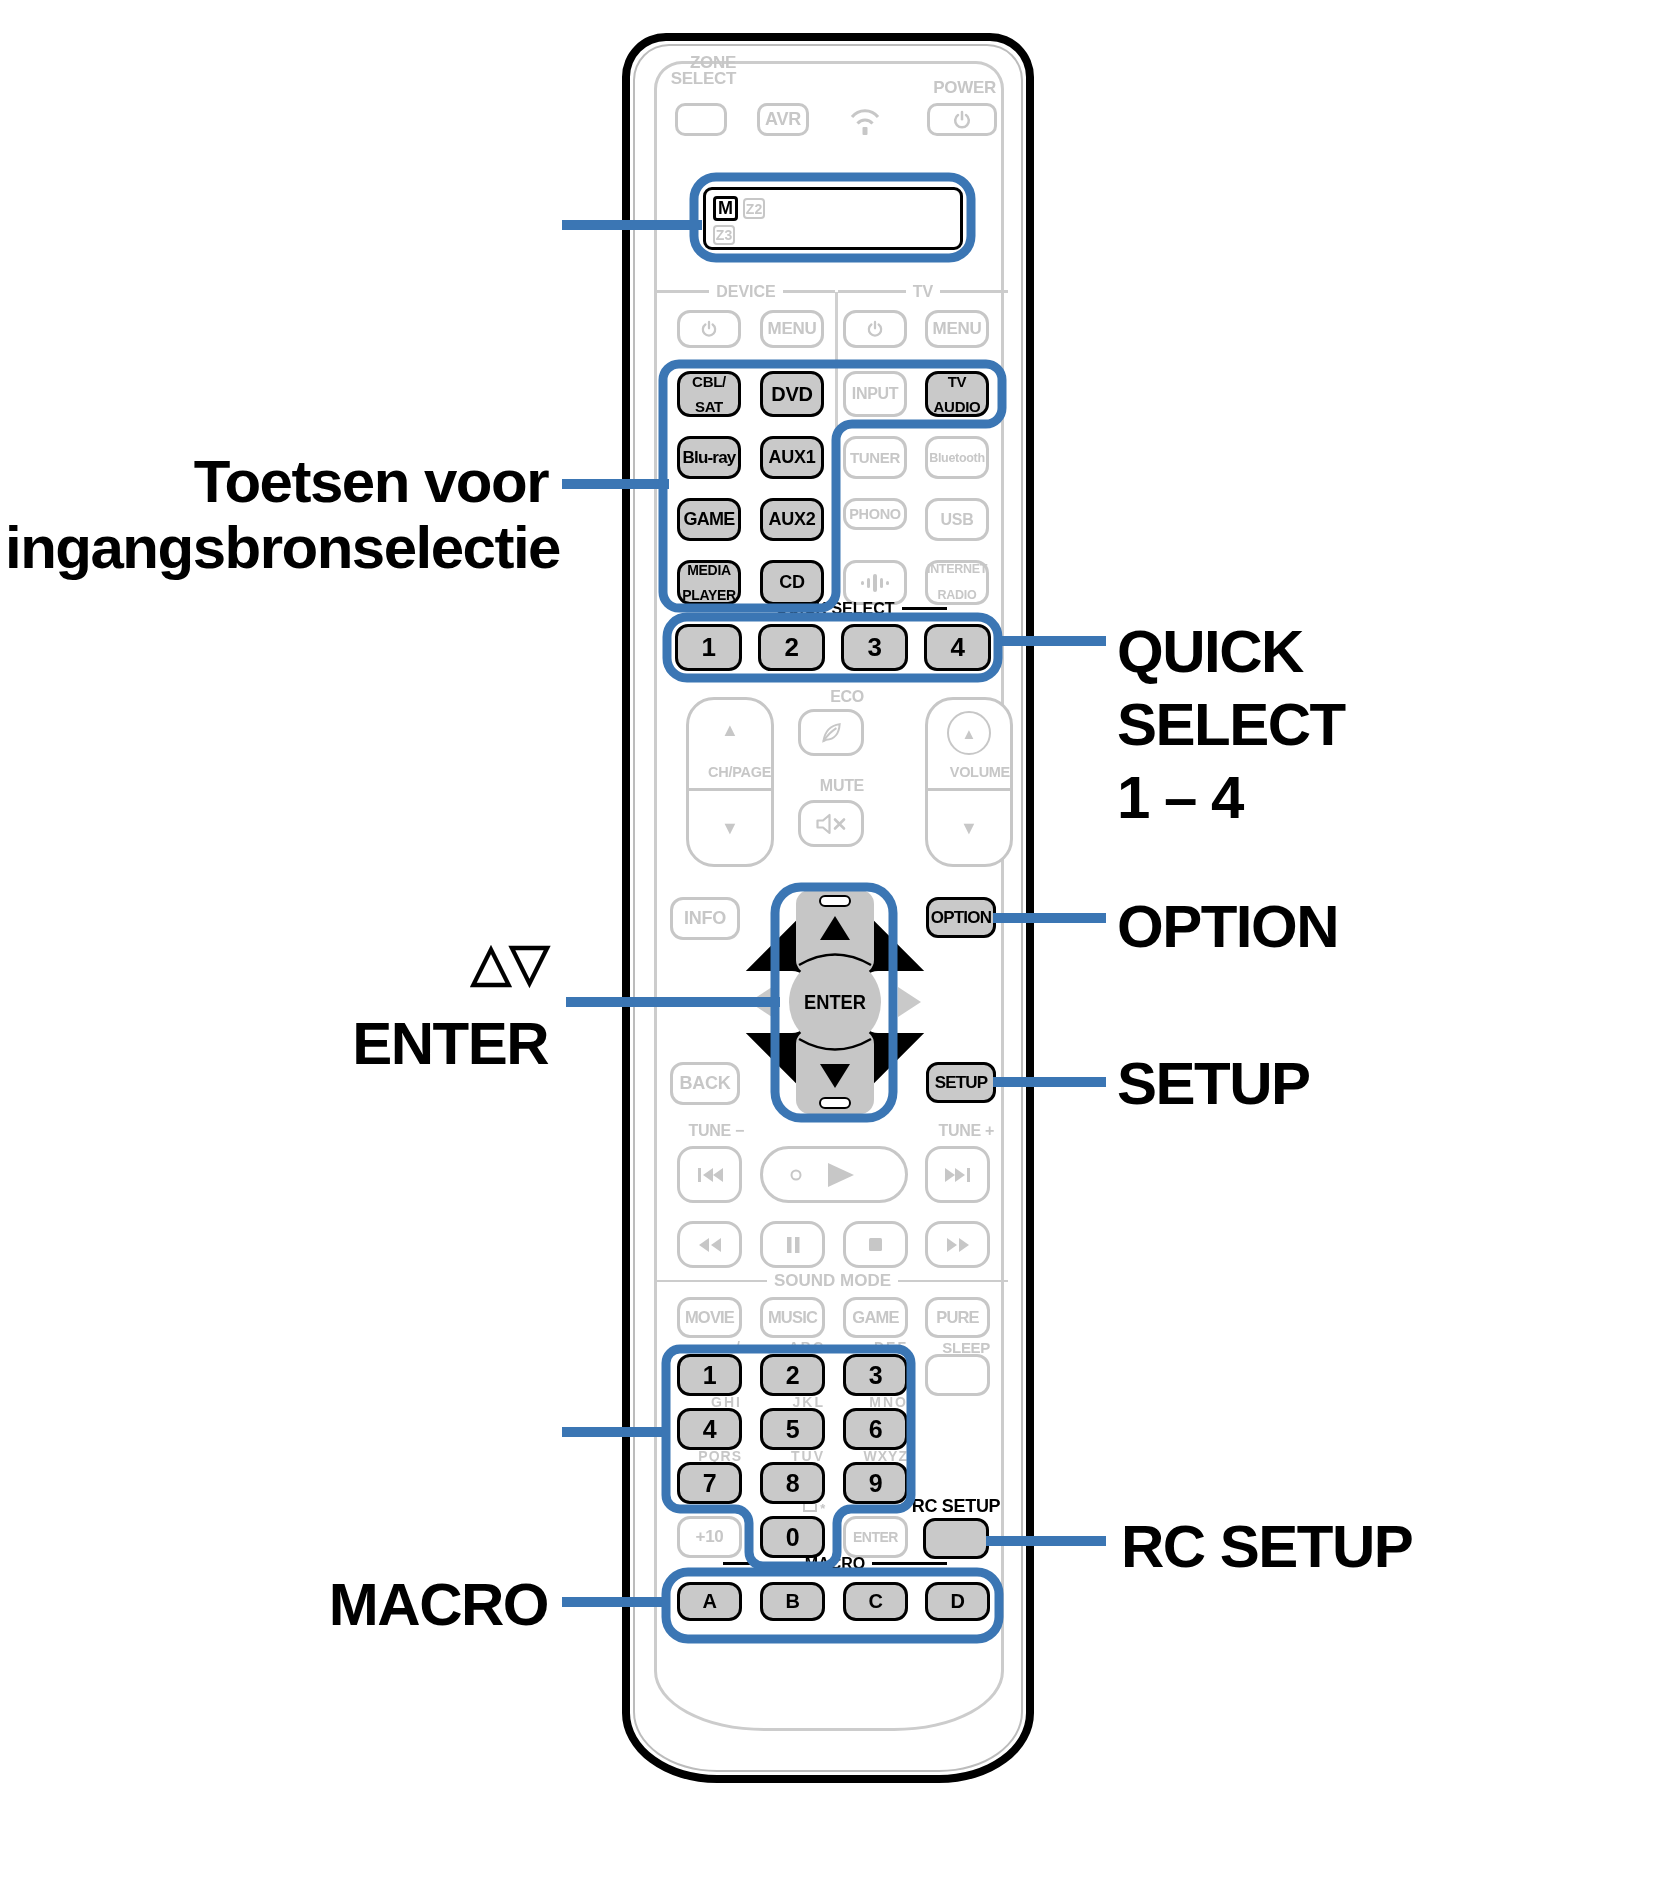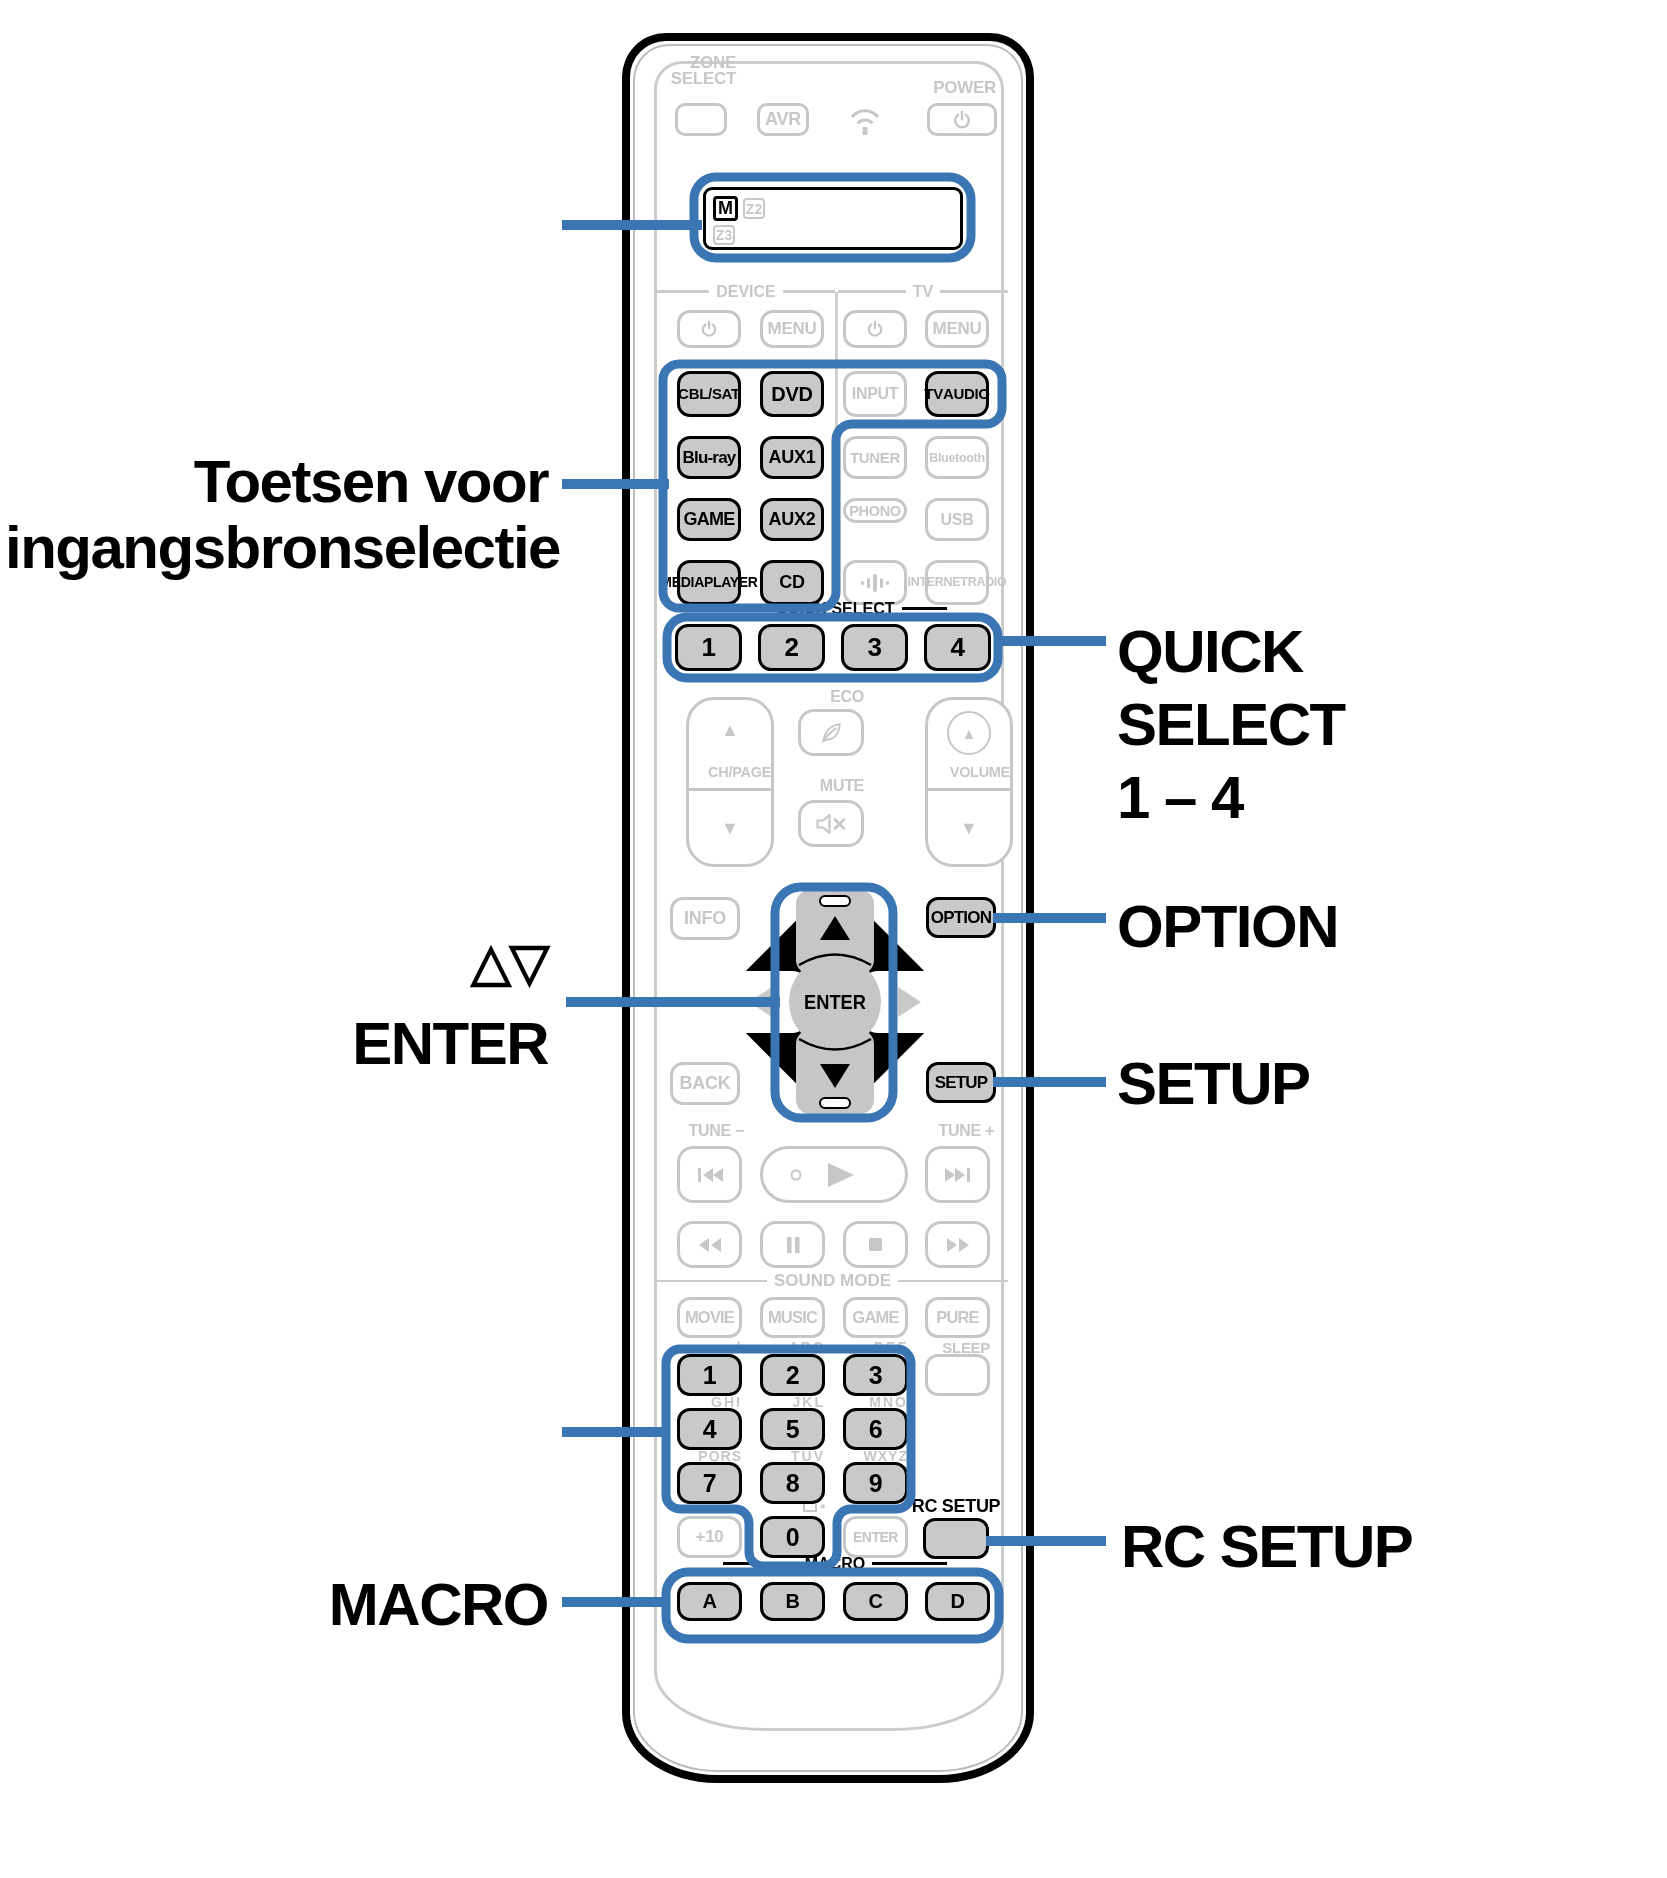"CBL/" .col { flex-direction: row -> column; justify-content: none -> space-between }
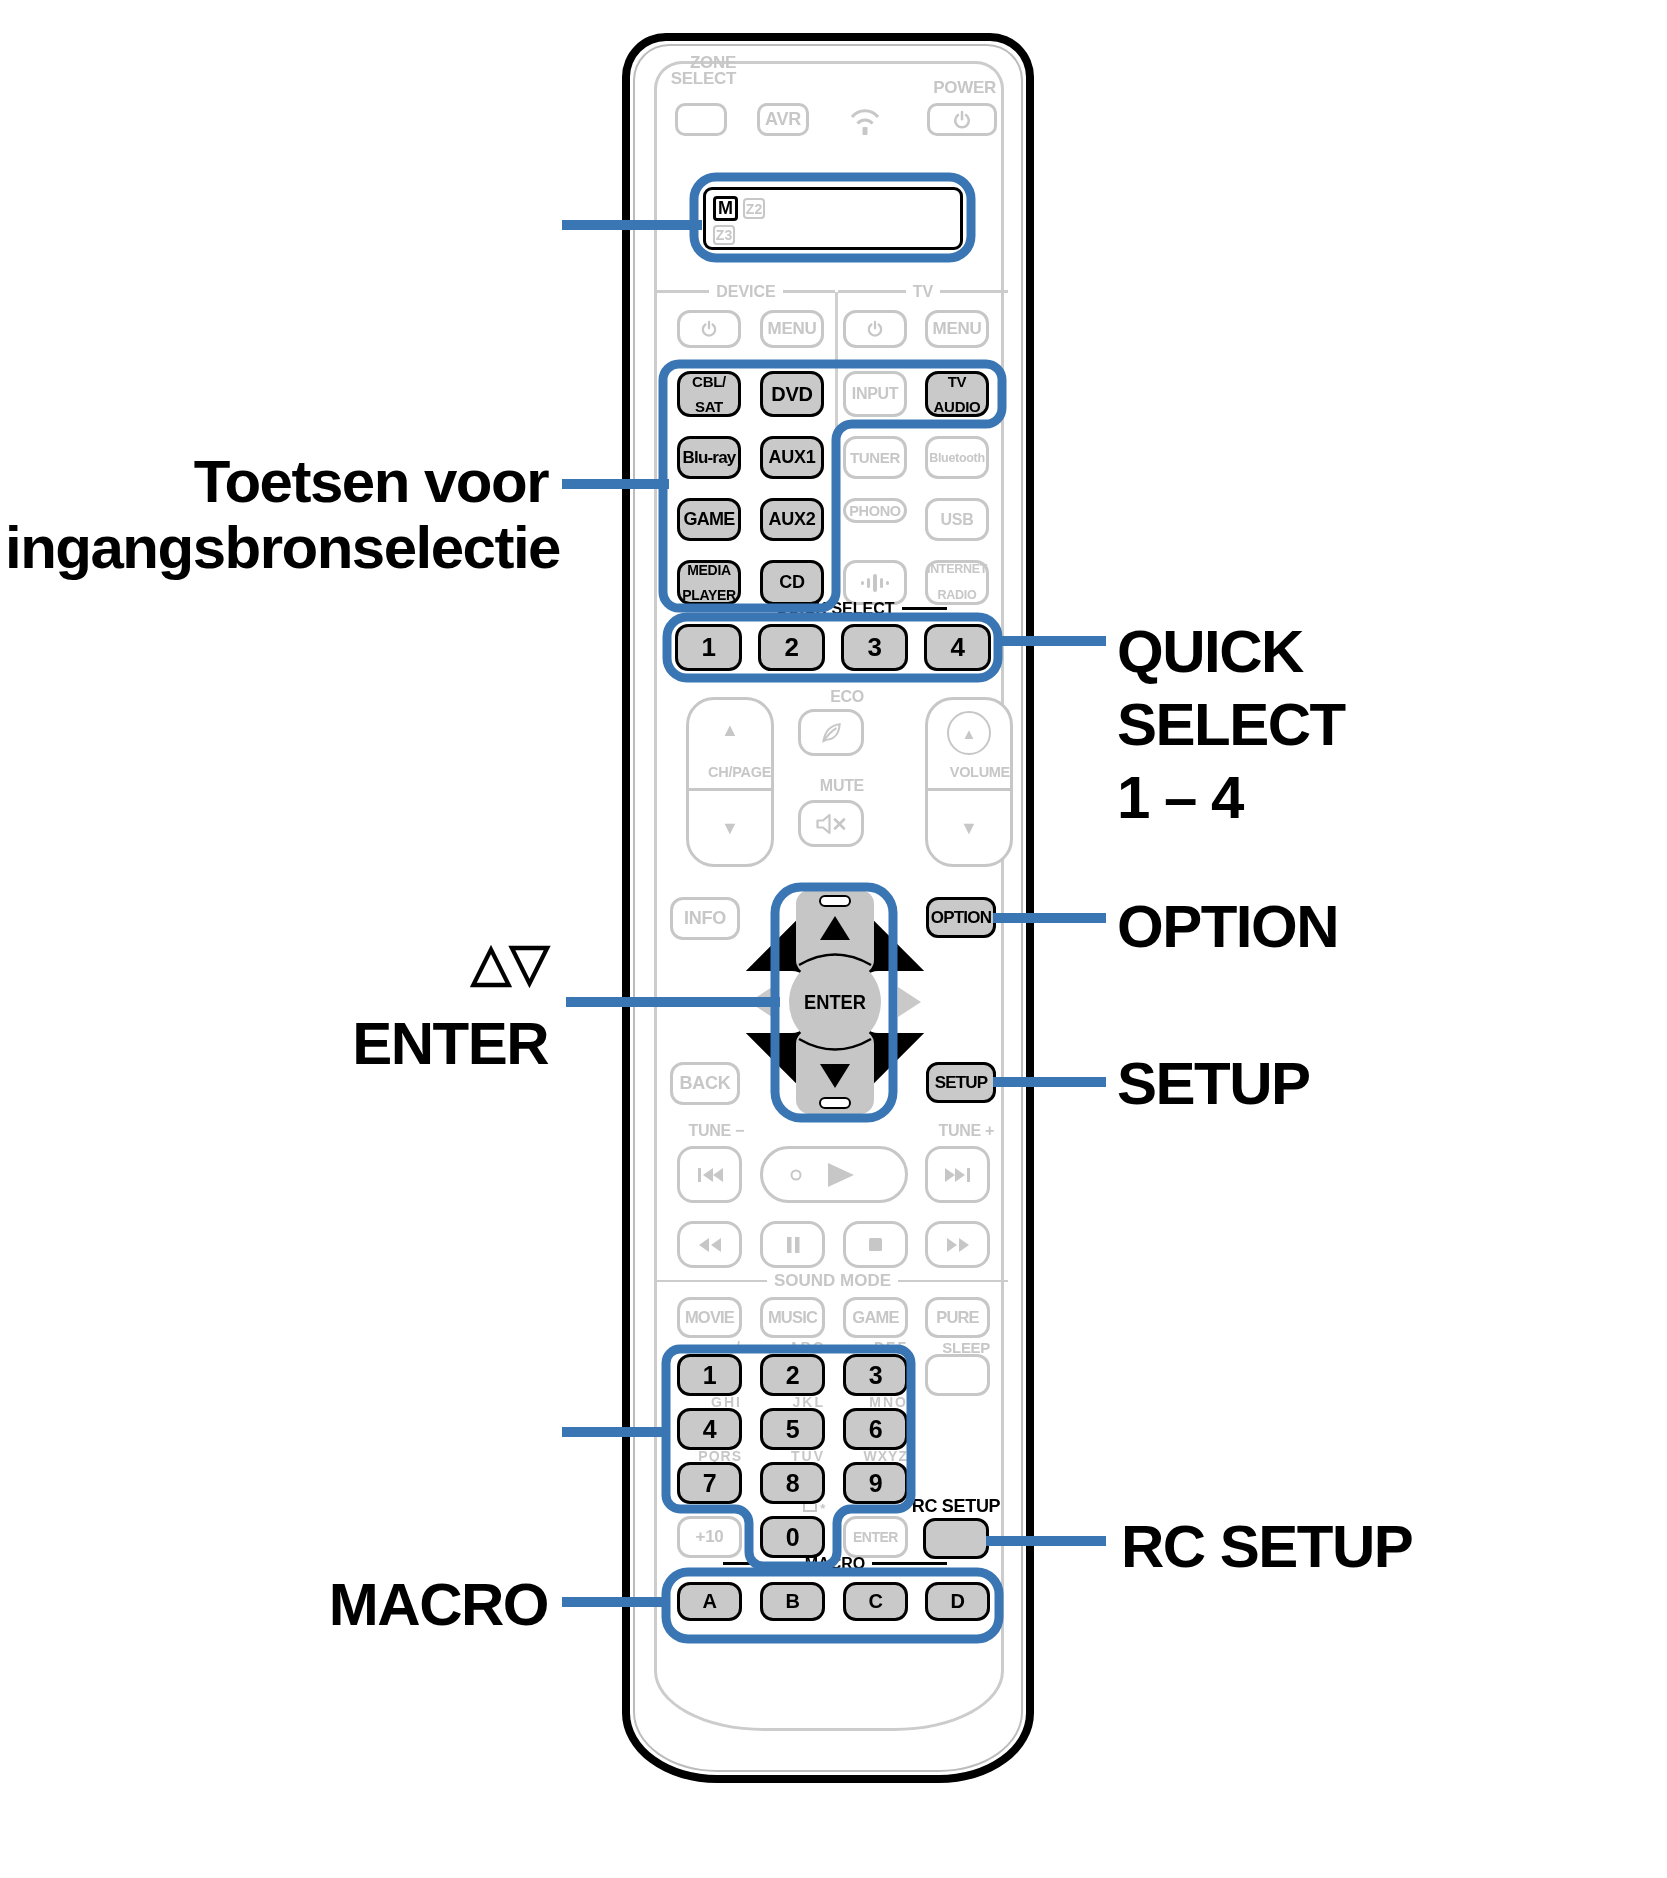"PHONO" div.b { height: 25px -> 32px }
